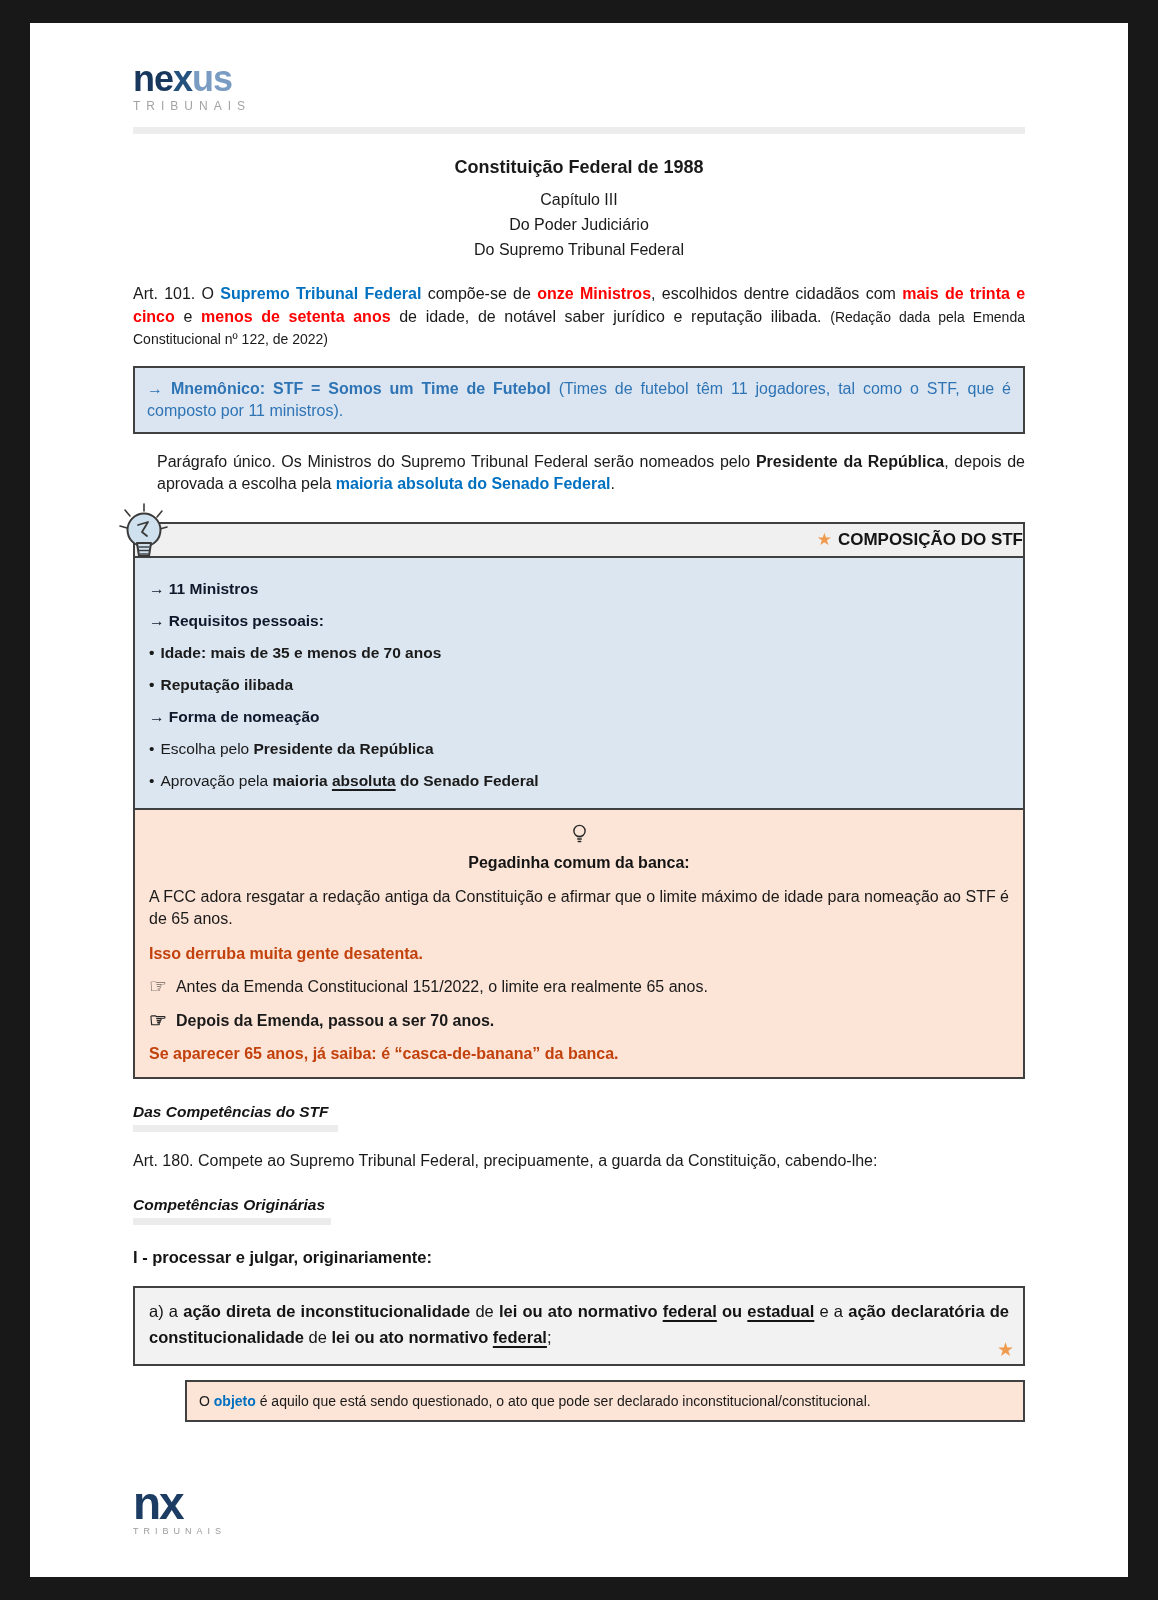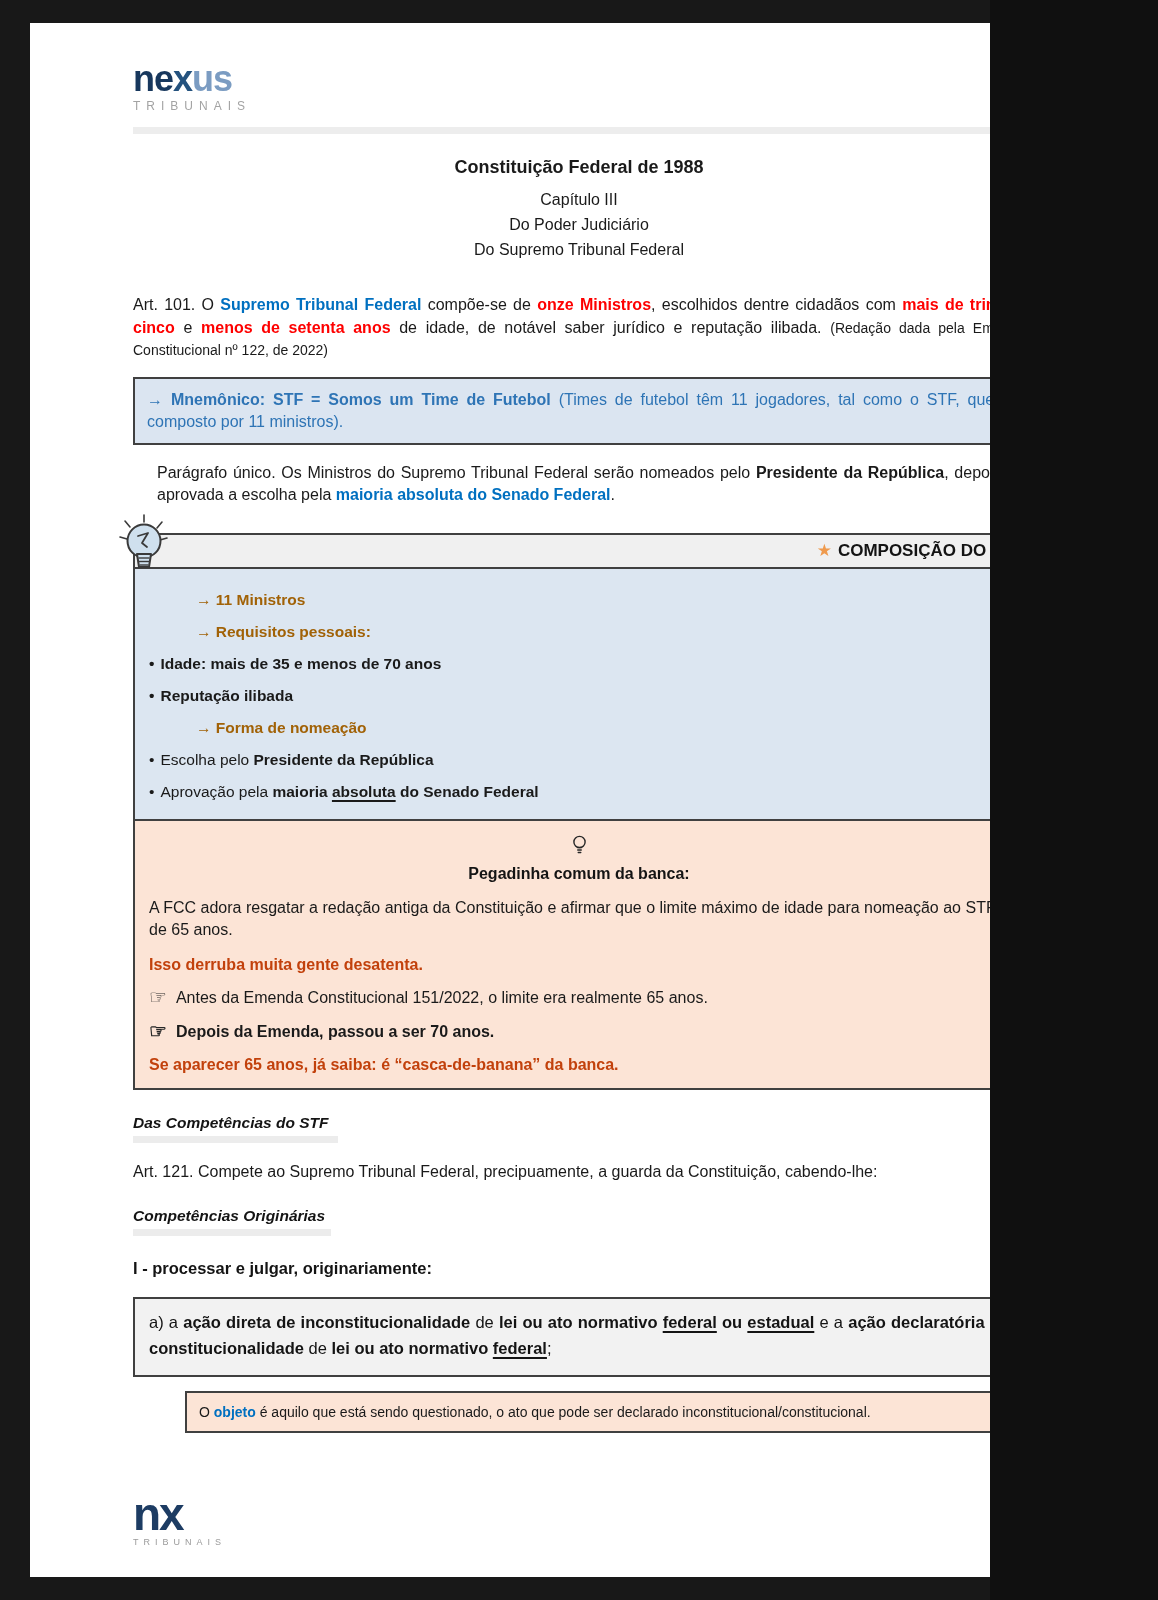"nexus" .stage { width: 990px -> 1158px }
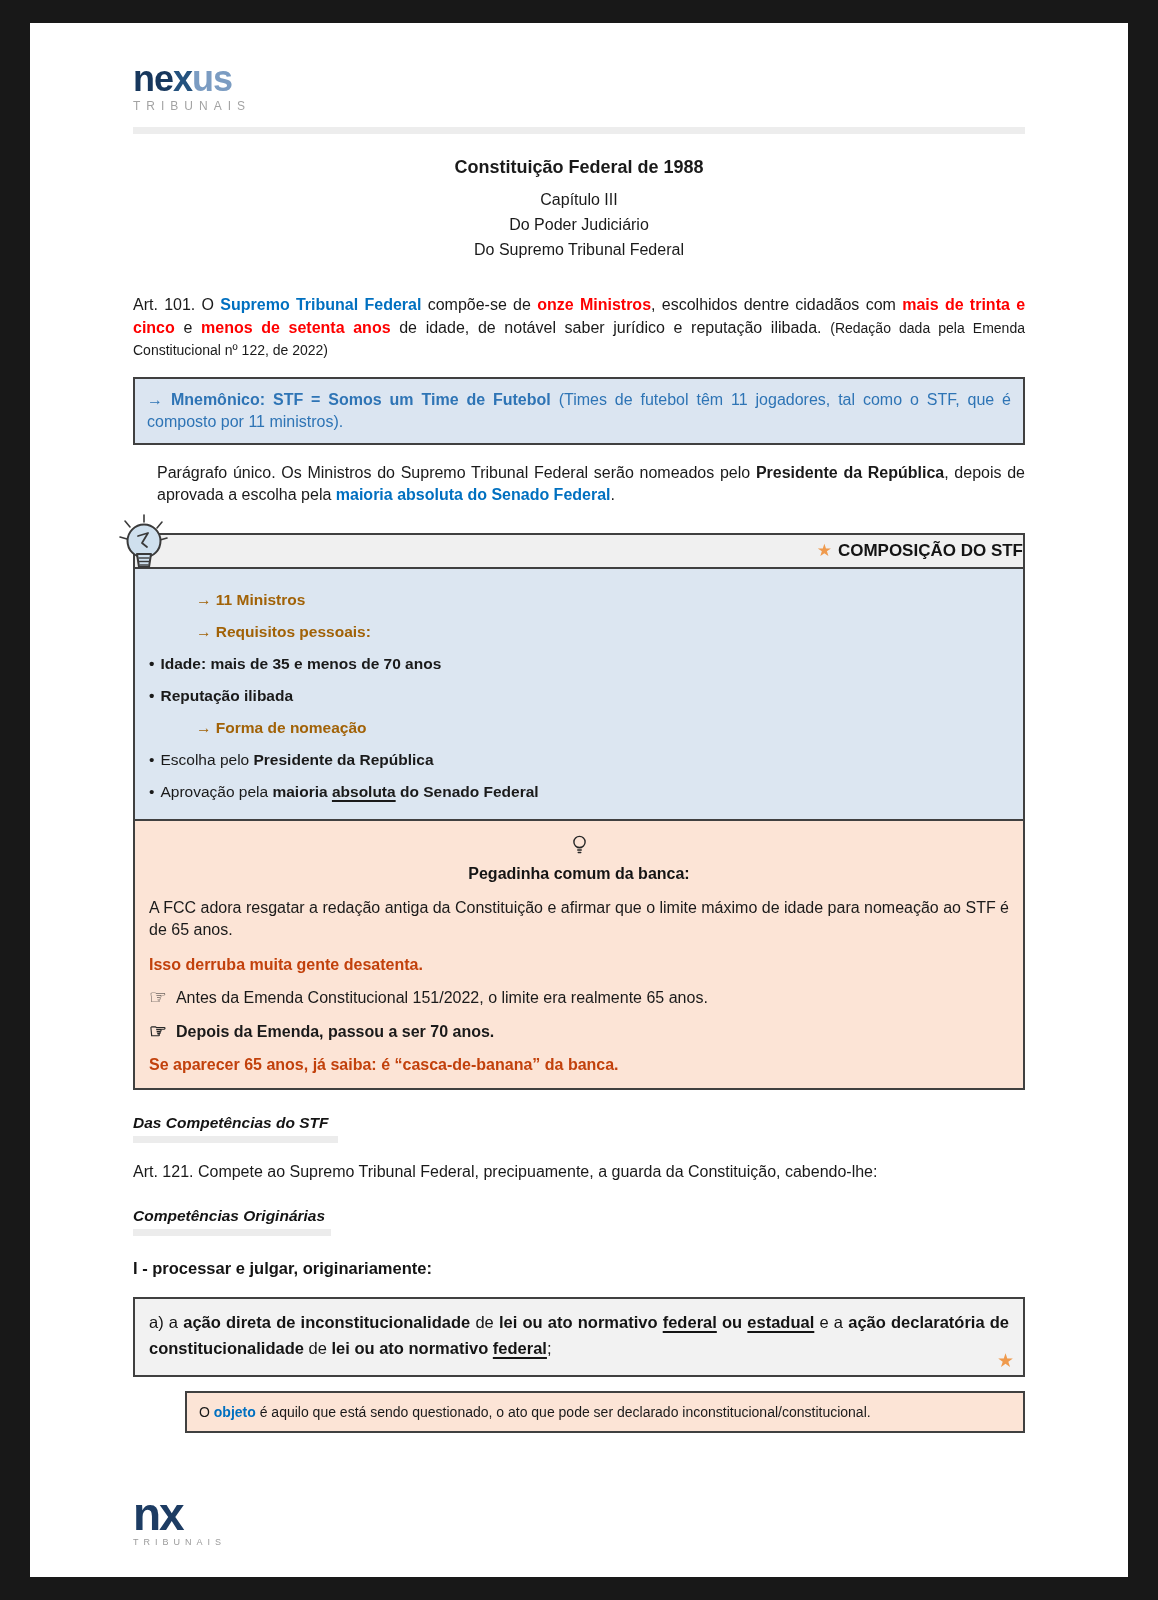"Art. 101. O Supremo Tribunal" .art101 { margin-top: 32px -> 21px }
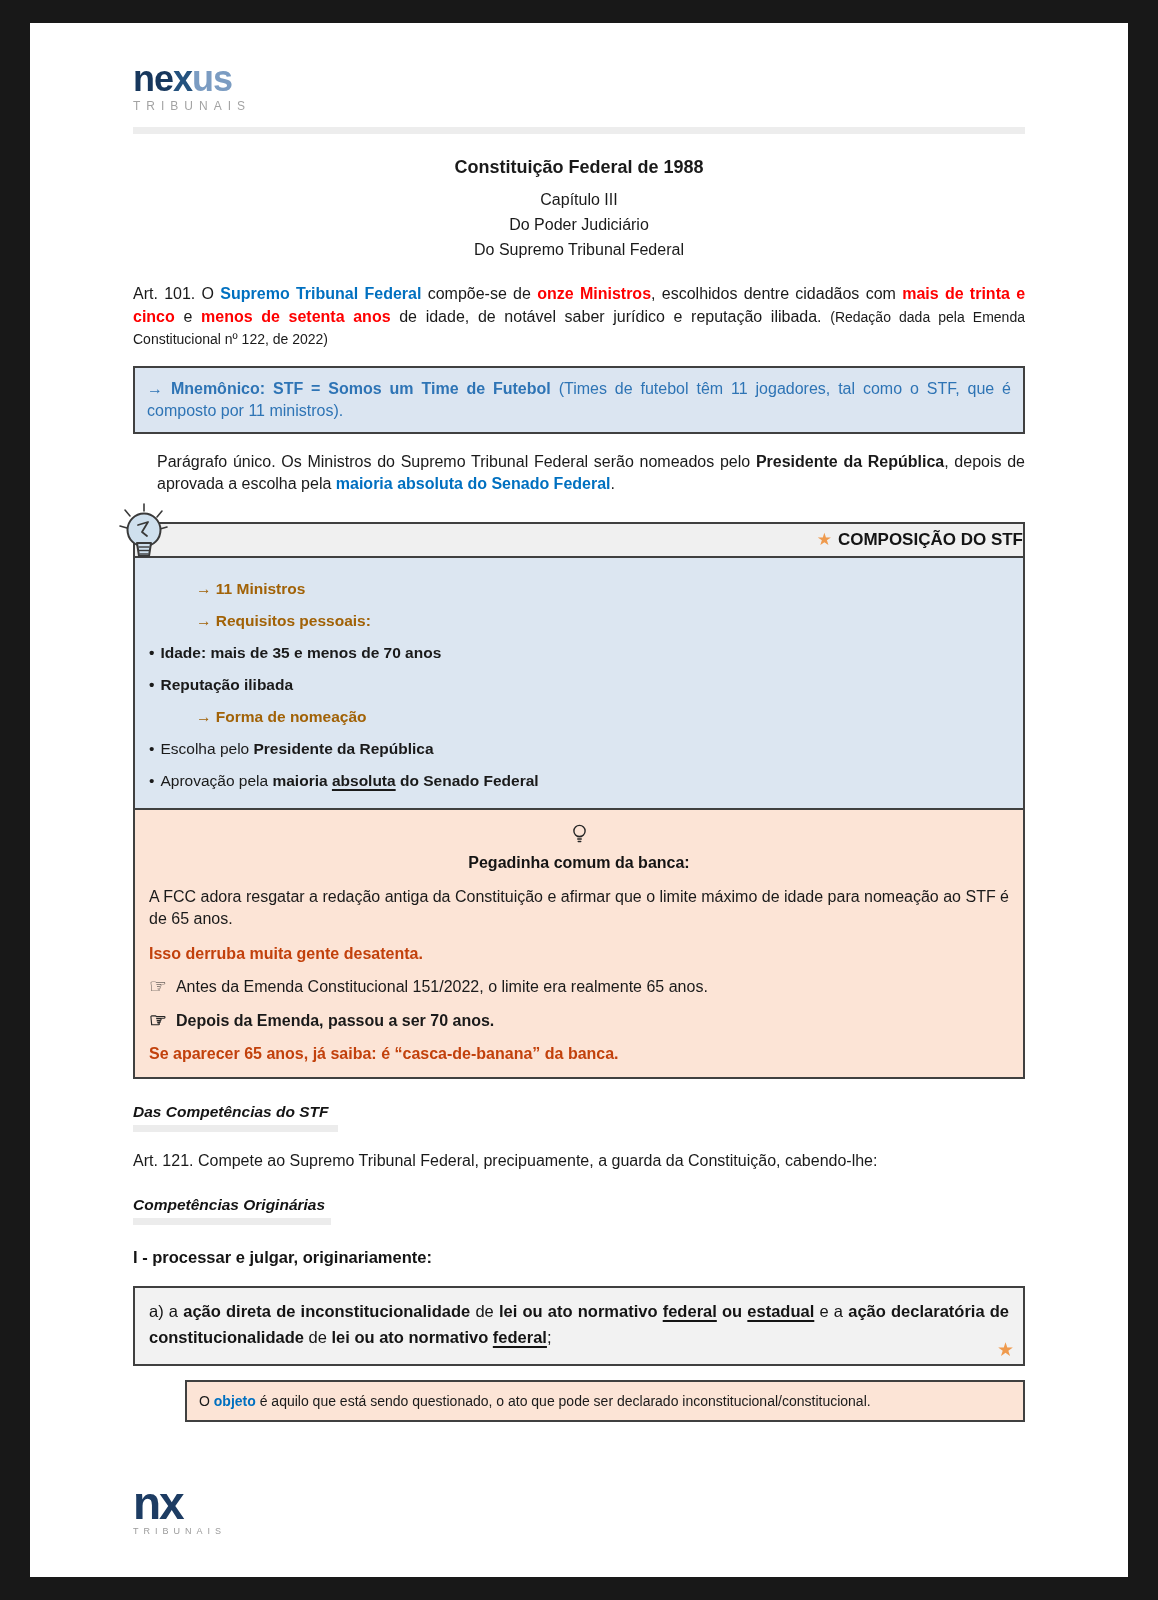"→ 11 Ministros" .li-arrow { color: #a16207 -> #0f172a; margin-left: 47px -> none }
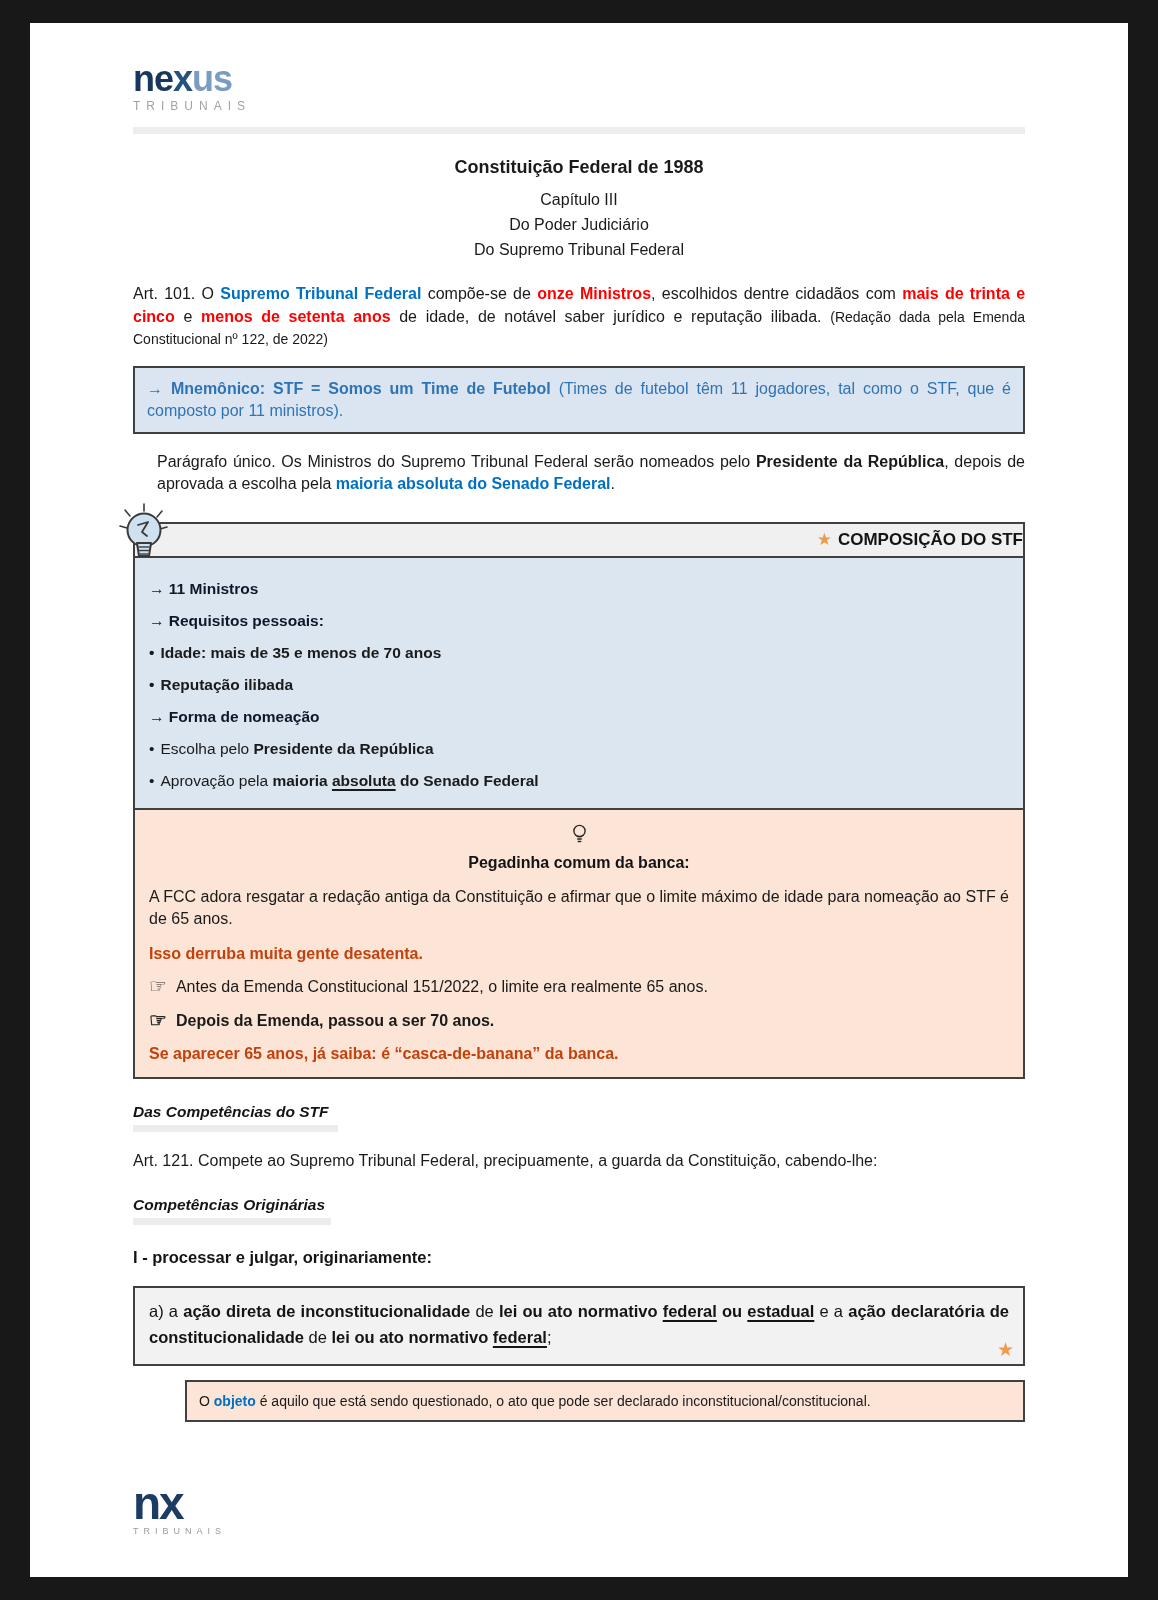"Art. 121. Compete ao Supremo" p.para { text: 121 -> 180 }
